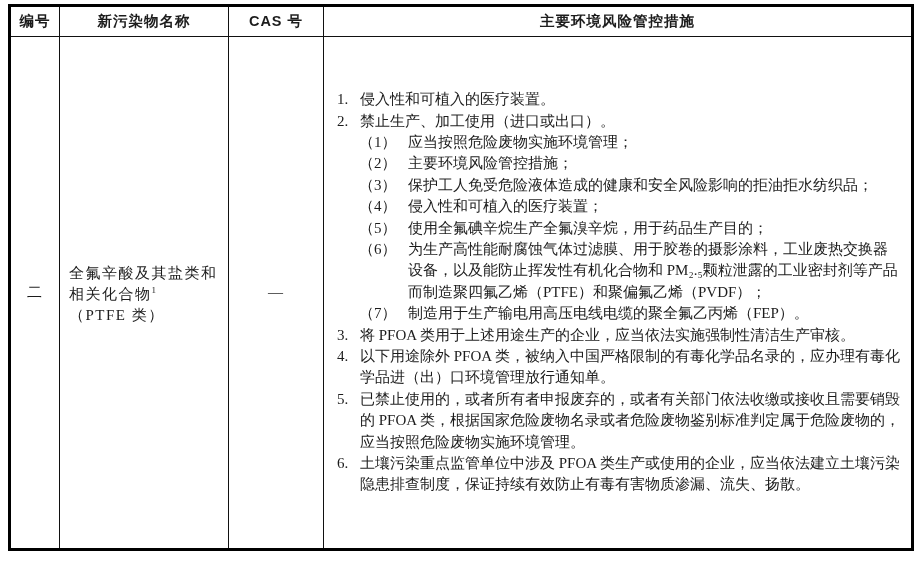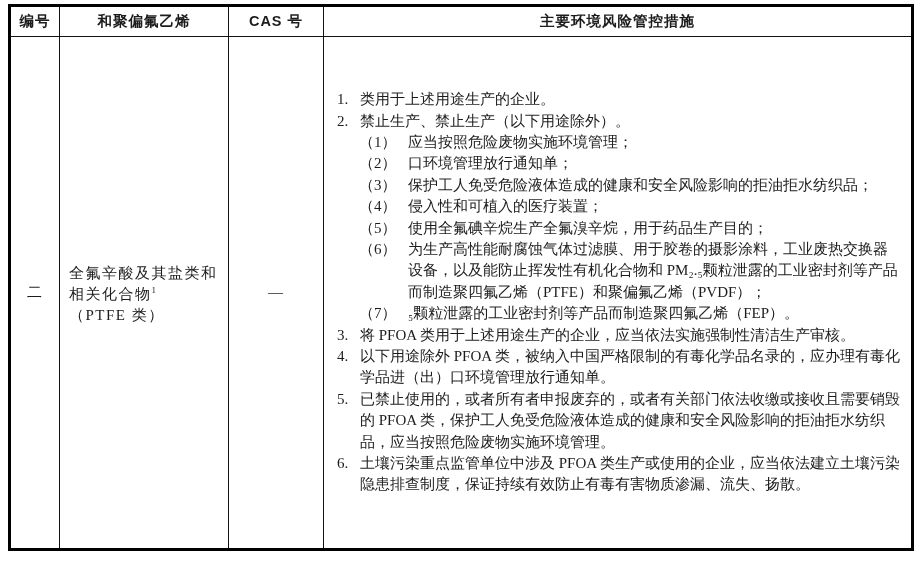"和聚偏氟乙烯" th { text: 和聚偏氟乙烯 -> 新污染物名称 }
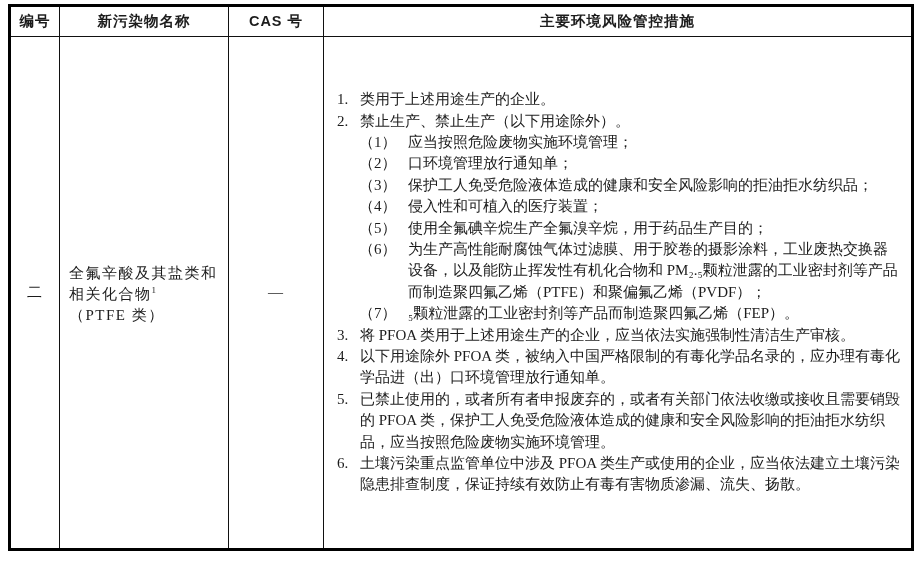"类用于上述用途生产的企业。" span.tx { text: 类用于上述用途生产的企业 -> 侵入性和可植入的医疗装置 }
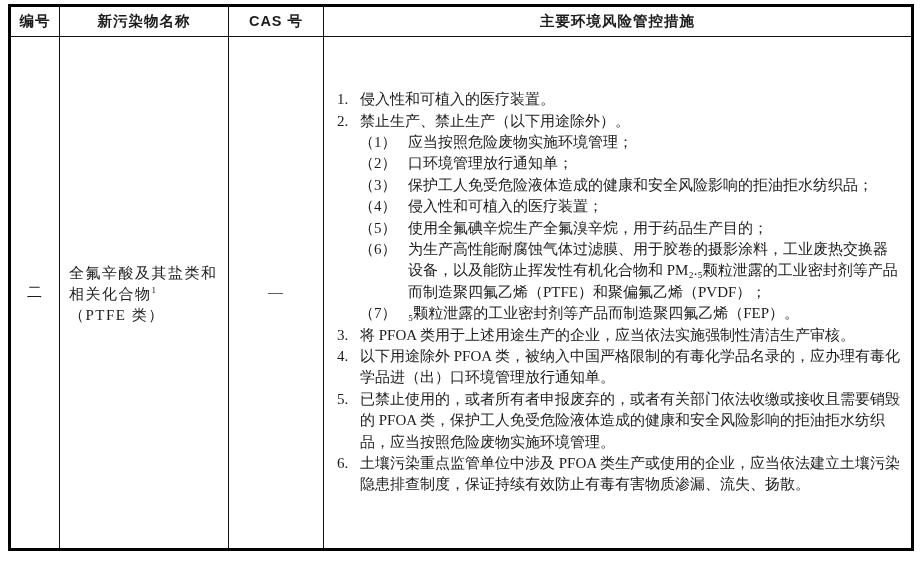"禁止生产、禁止生产（以下用途除外）。" span.tx { text: 禁止生产（以下用途除外 -> 加工使用（进口或出口 }
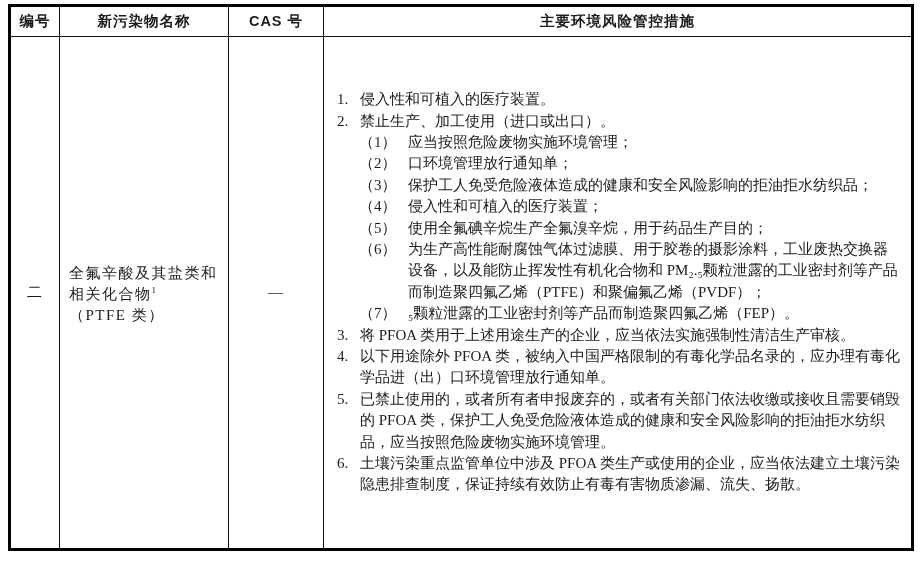"口环境管理放行通知单；" span.tx { text: 口环境管理放行通知单 -> 主要环境风险管控措施 }
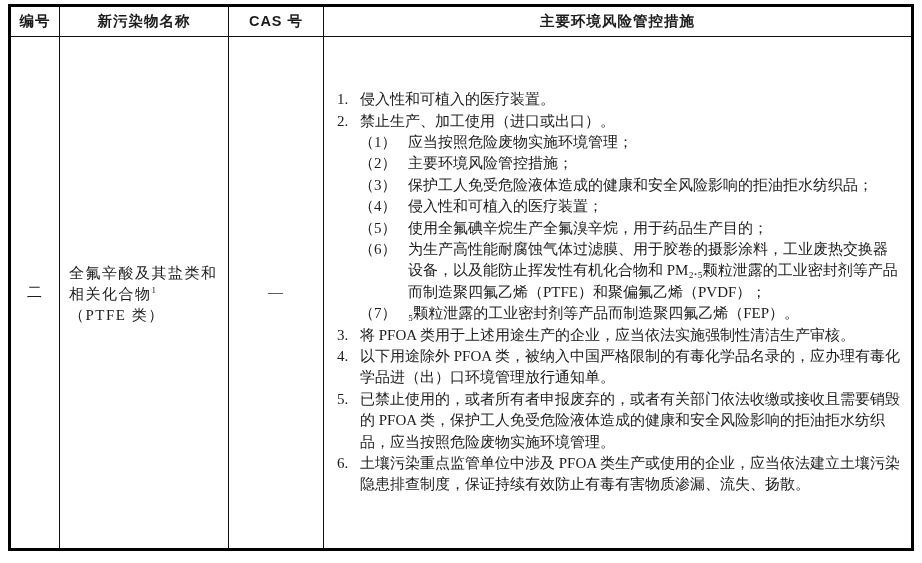"₅颗粒泄露的工业密封剂等产品而制造聚四氟乙烯（FEP）。" span.tx { text: ₅颗粒泄露的工业密封剂等产品而制造聚四氟乙 -> 制造用于生产输电用高压电线电缆的聚全氟乙丙 }
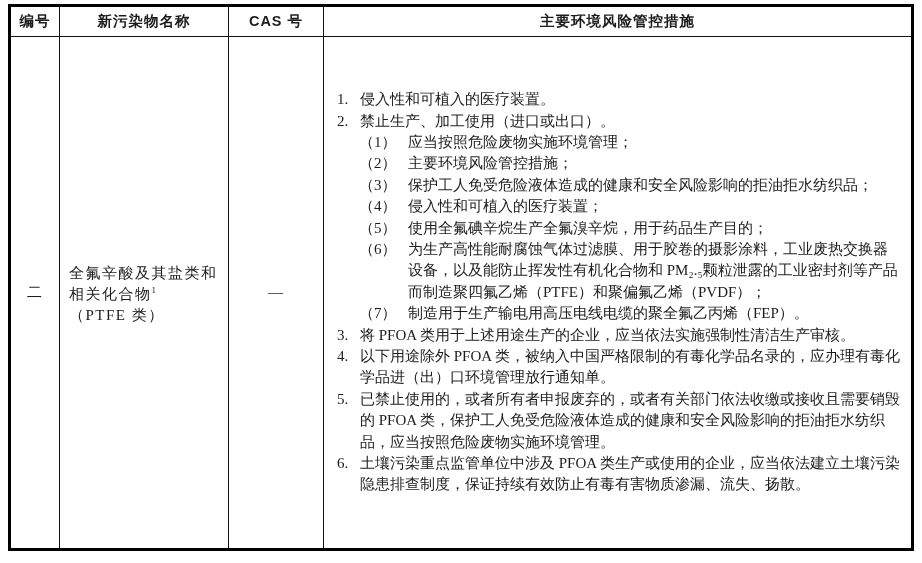"已禁止使用的，或者所有者申报废弃的，或者有关部门依法收缴或接收且需要销毁的" span.tx { text: 保护工人免受危险液体造成的健康和安全风险影响的拒油拒水纺织品 -> 根据国家危险废物名录或者危险废物鉴别标准判定属于危险废物的 }
